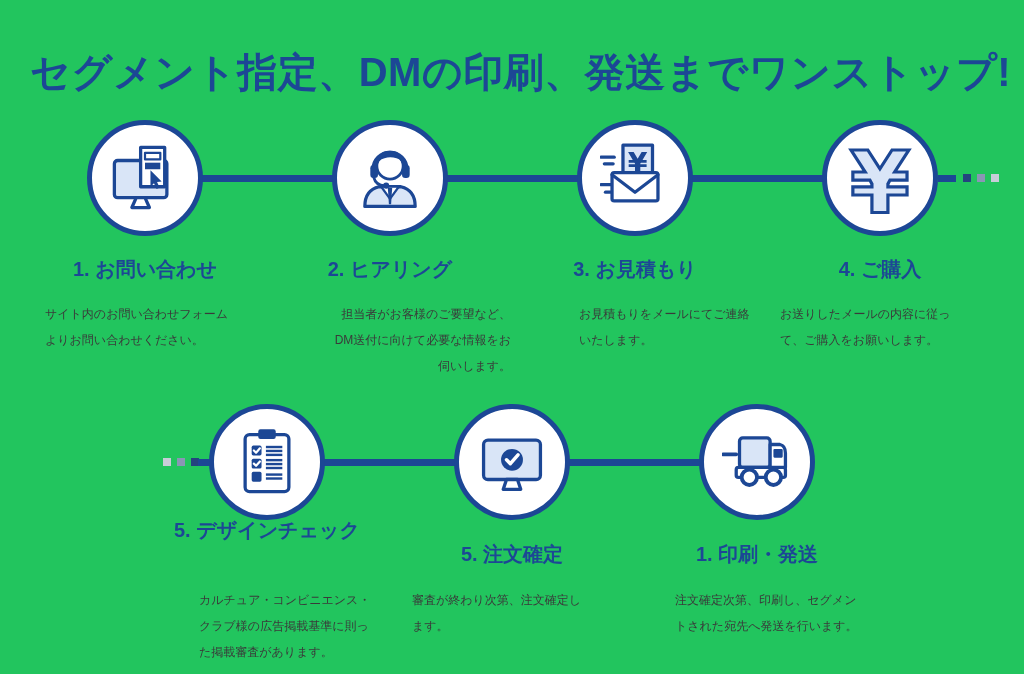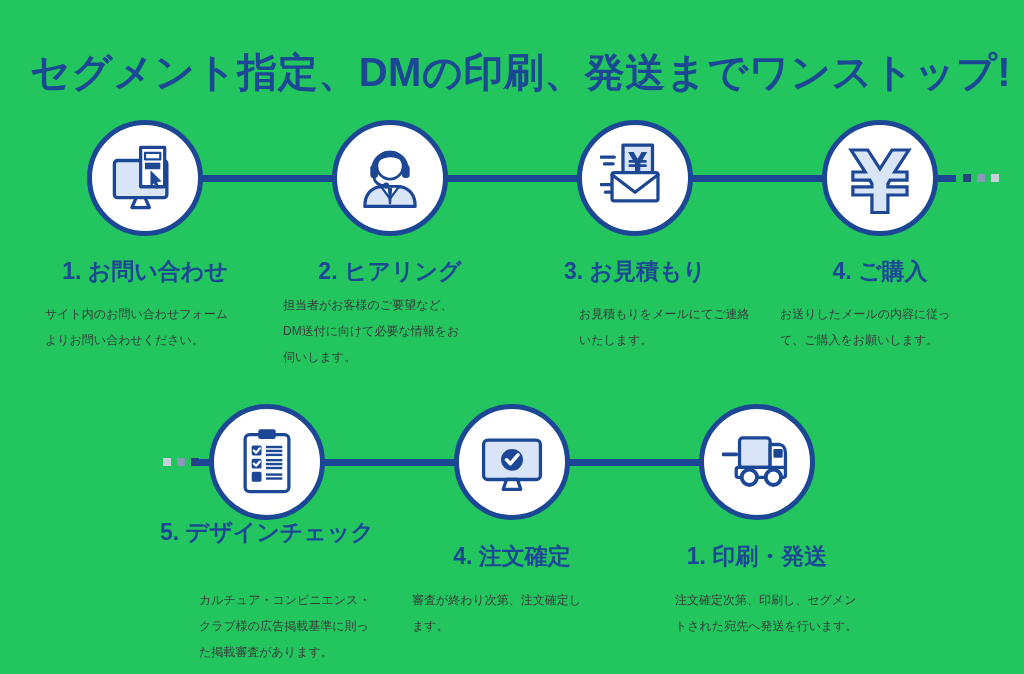"1. お問い合わせ" .step-label { font-size: 23px -> 20px }
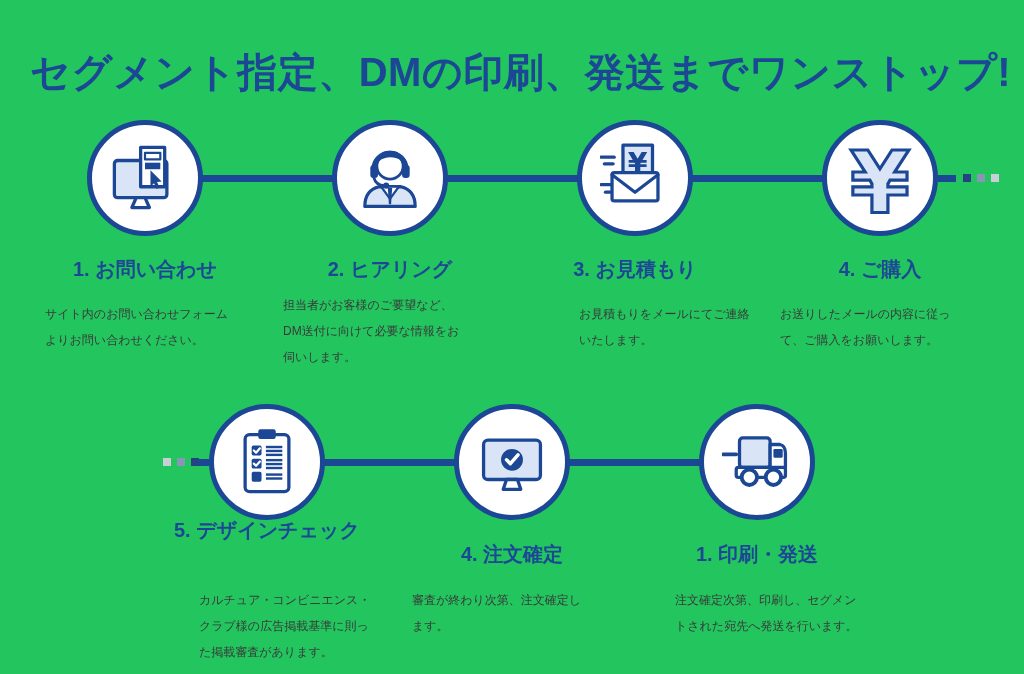"担当者がお客様のご要望など、" div.step-desc { text-align: none -> right; top: 292px -> 301px }
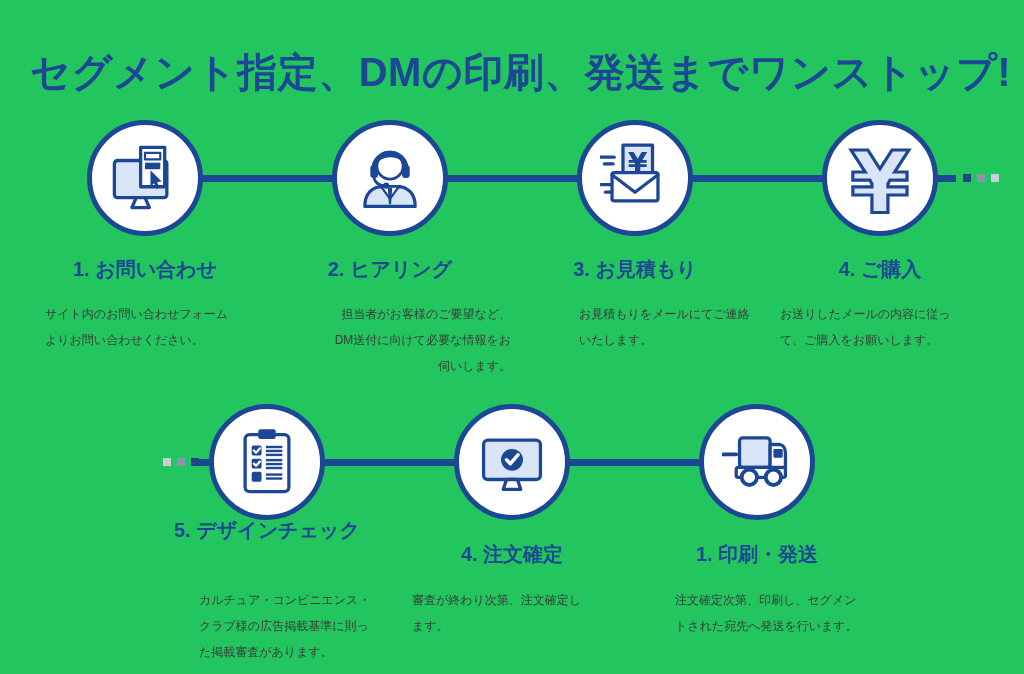"4. 注文確定" div.step-label { text: 4 -> 5 }
